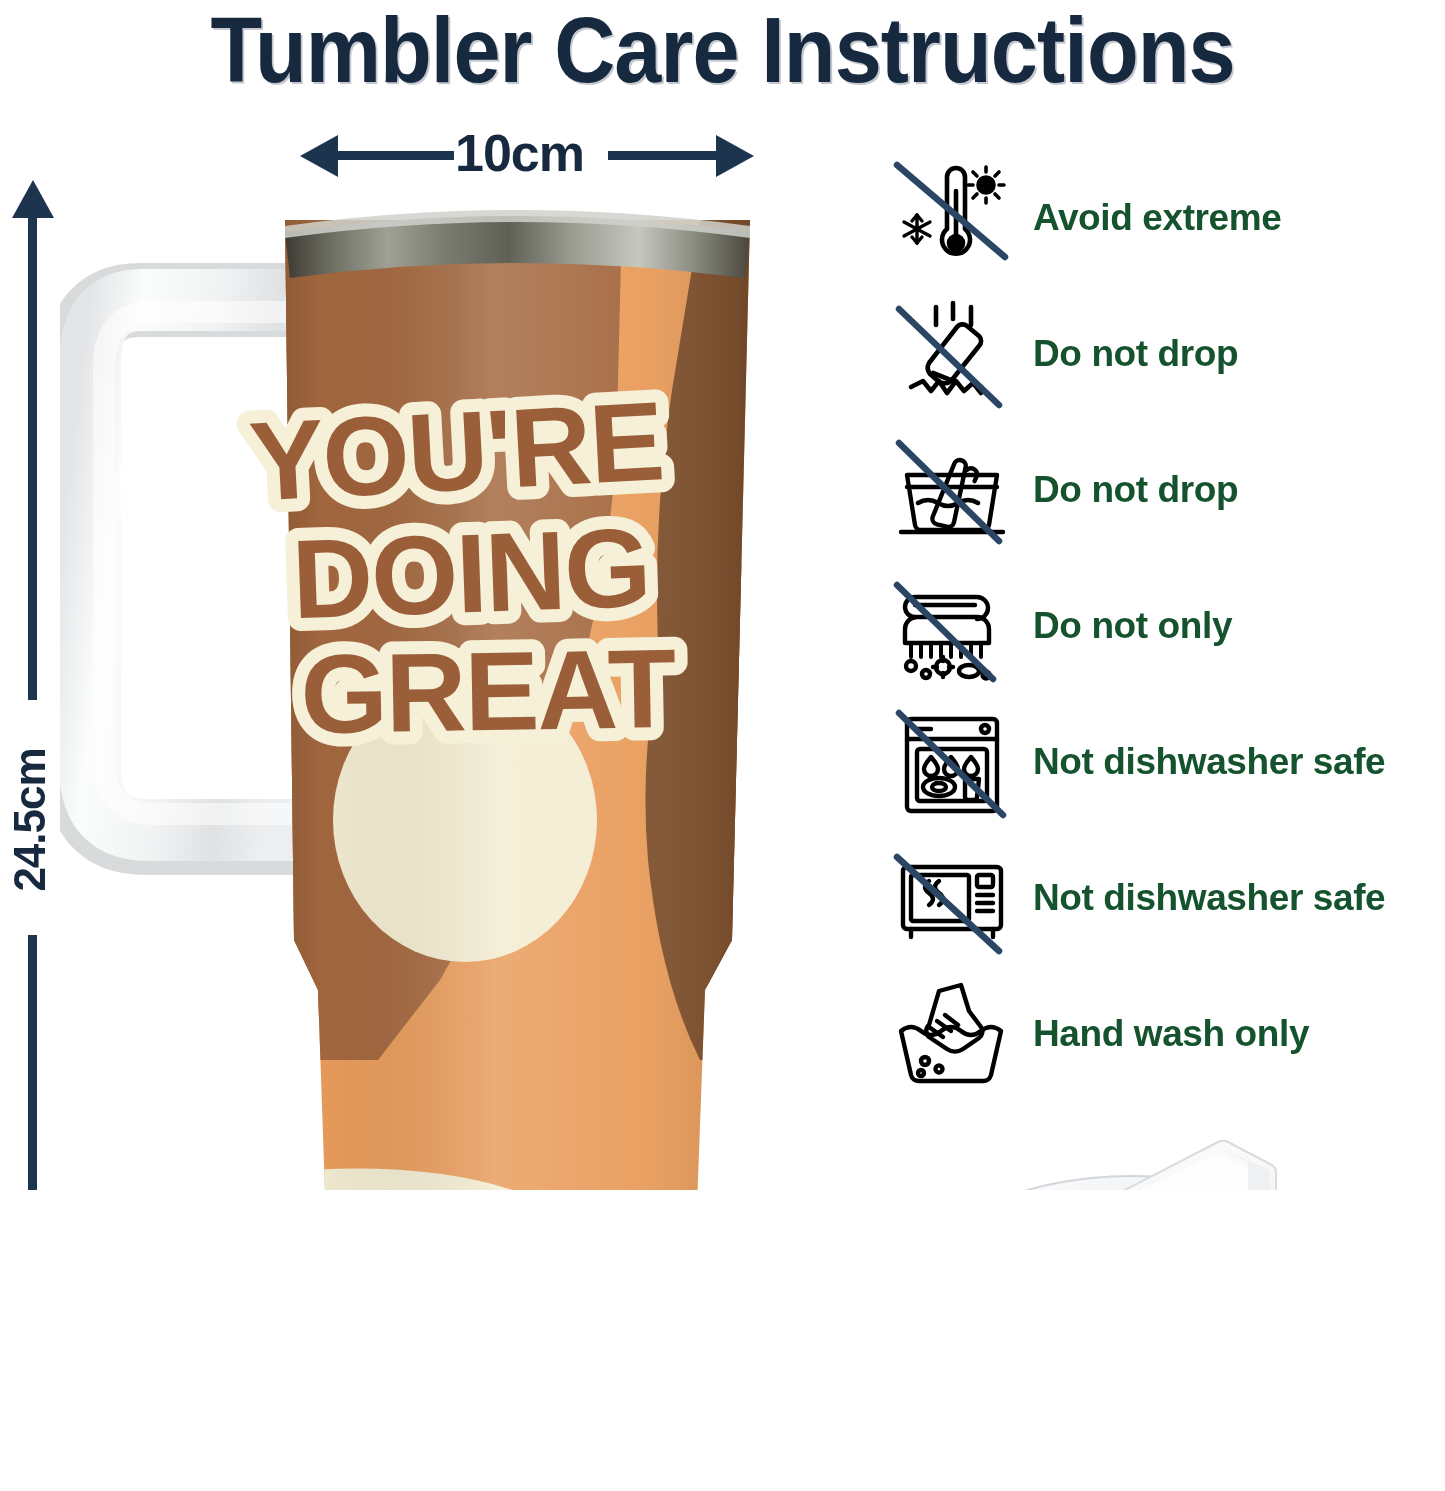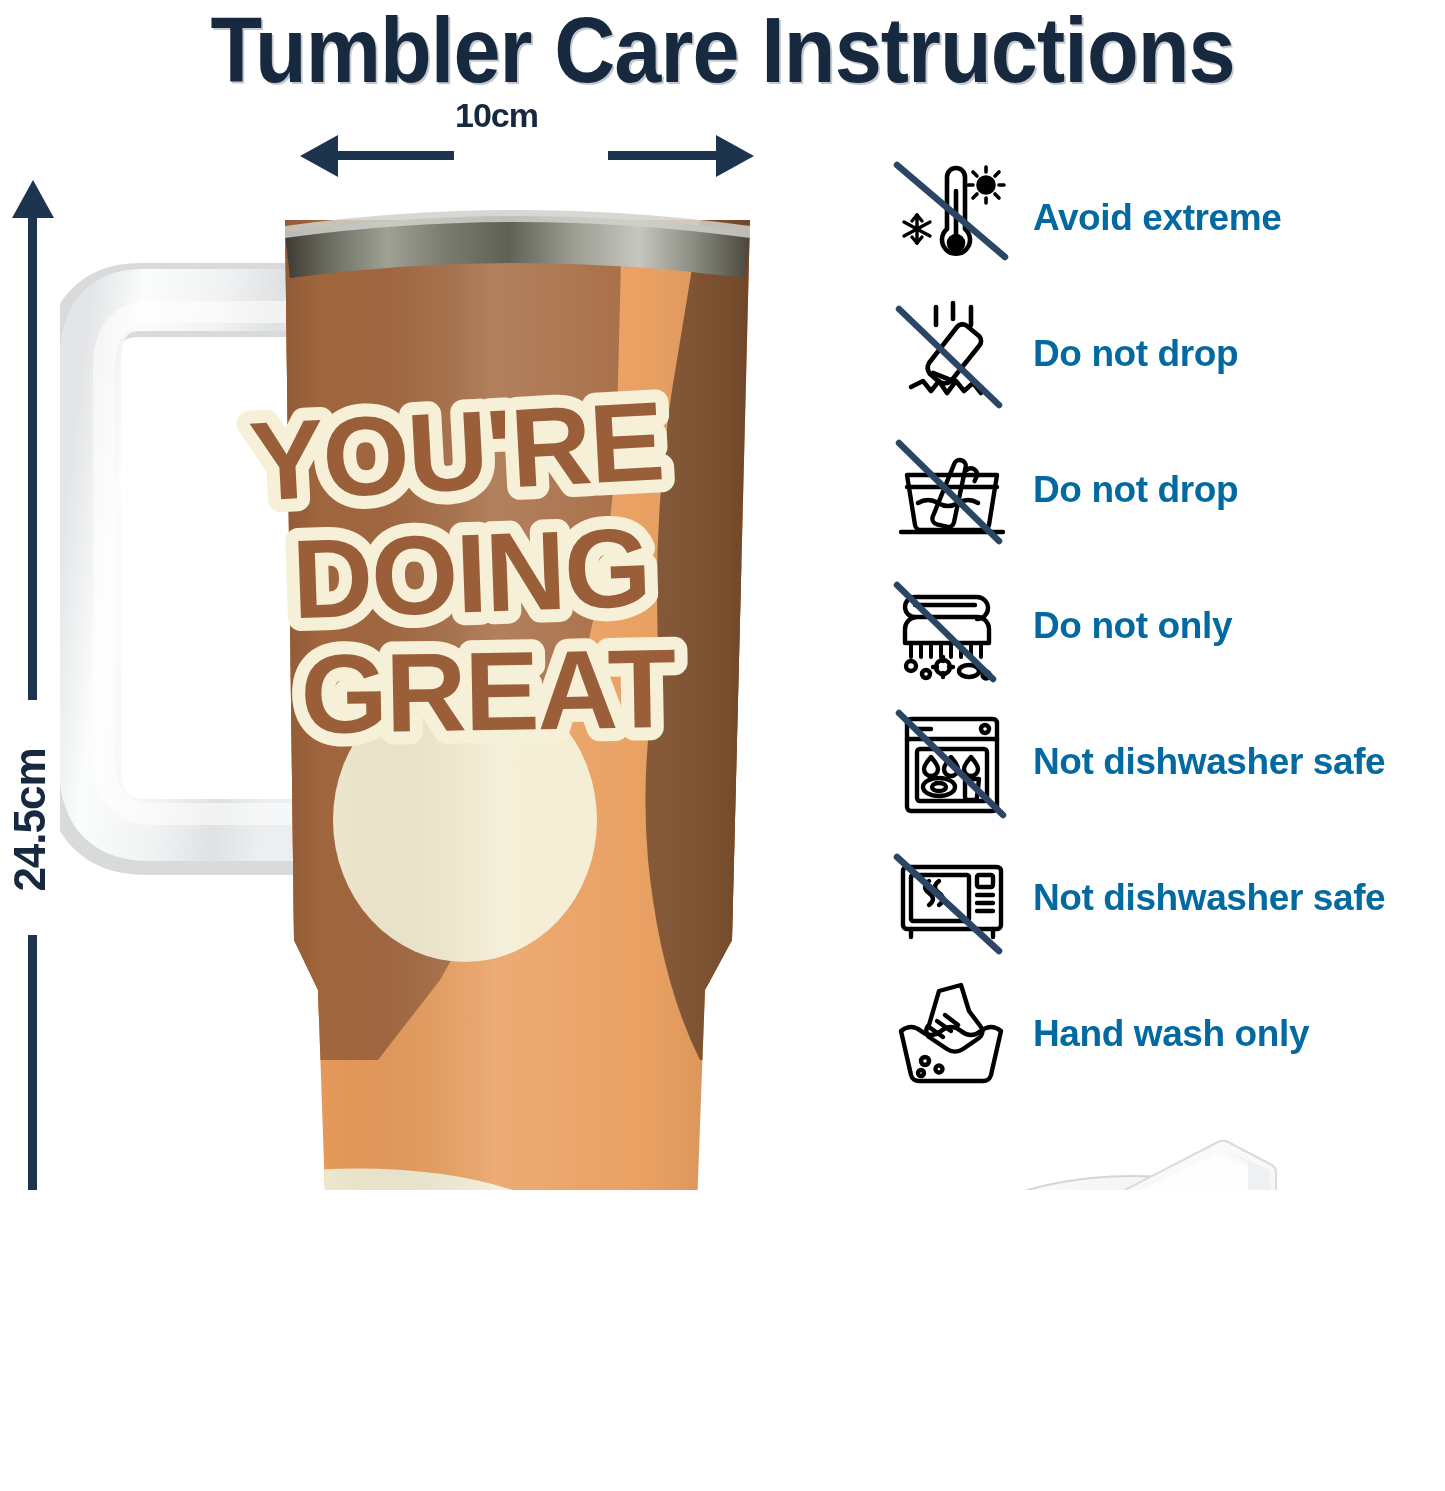"10cm" #dim-top-label { font-size: 34px -> 52px; top: 96px -> 123px }
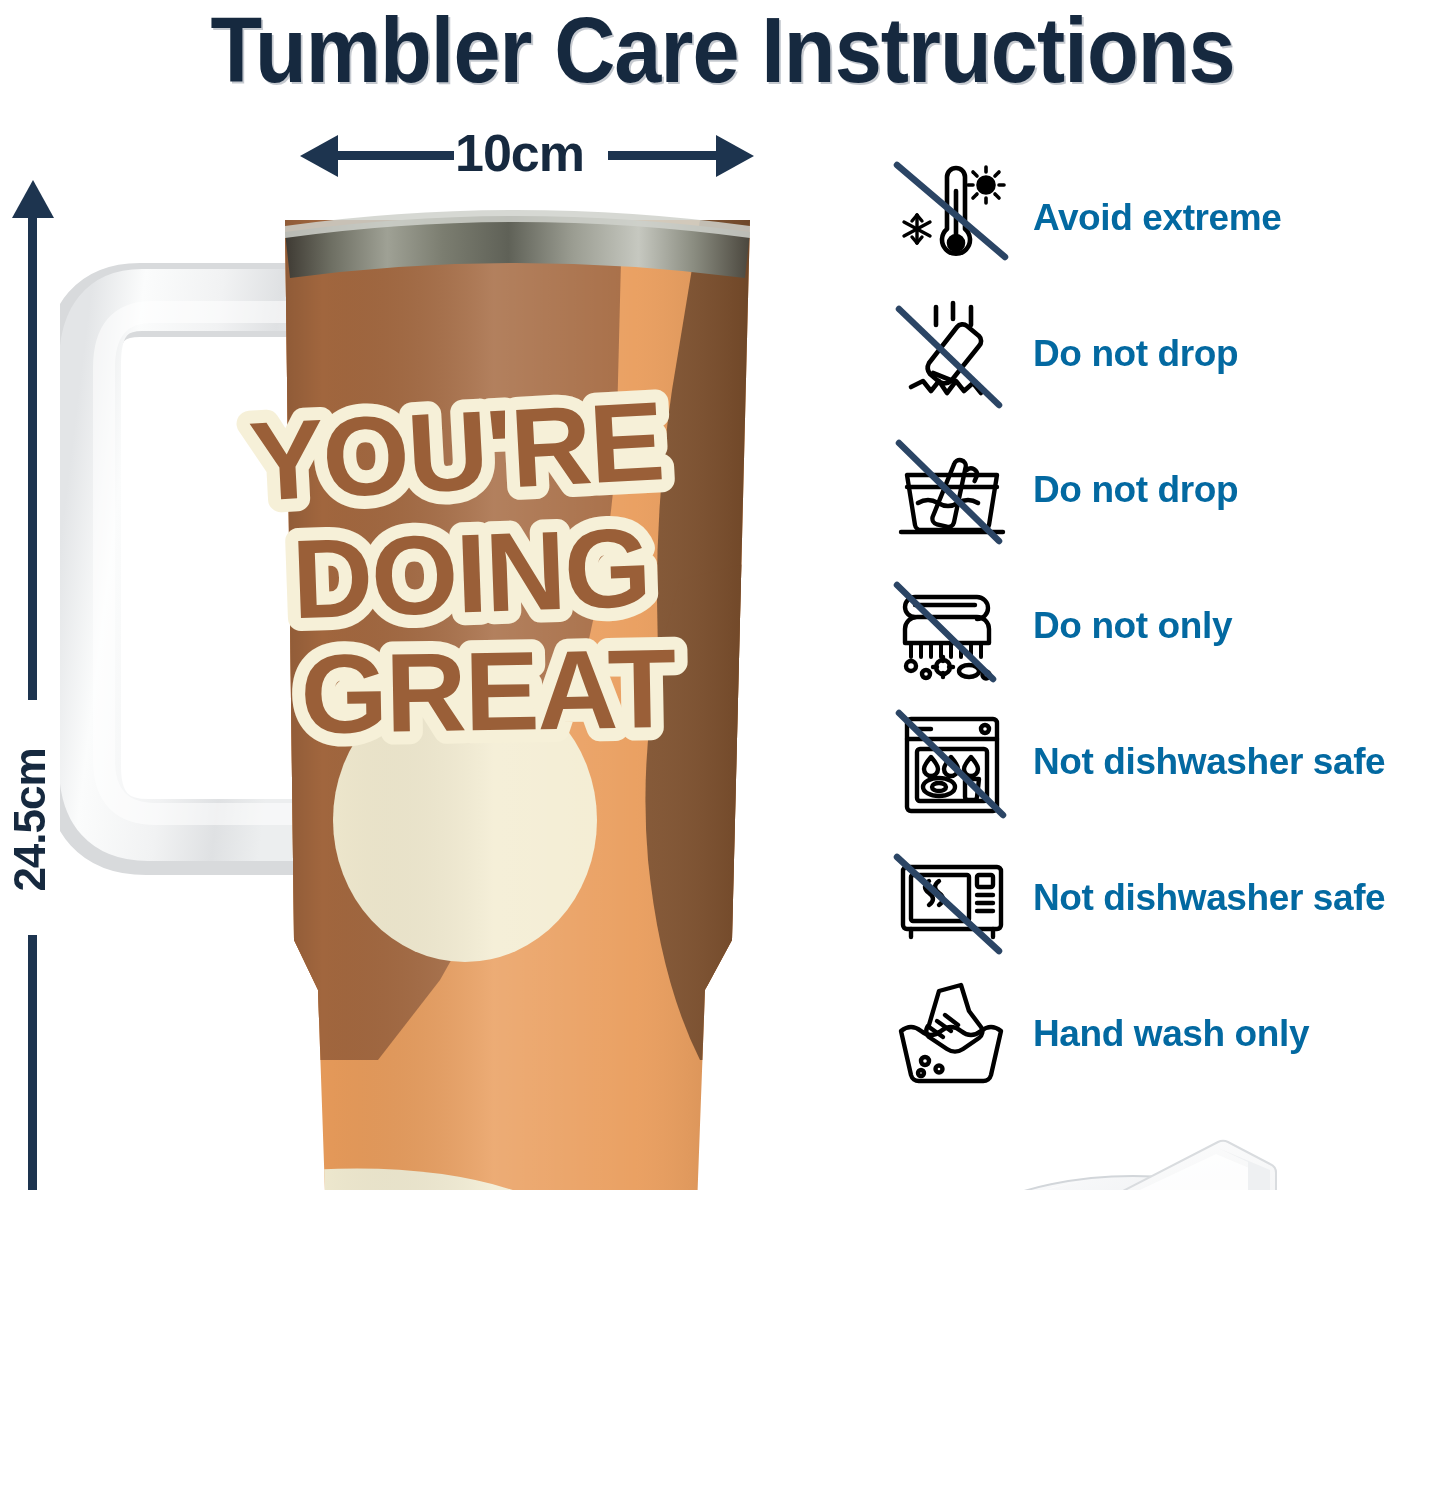"Avoid extreme" .care-label { color: #0369a1 -> #14532d }
